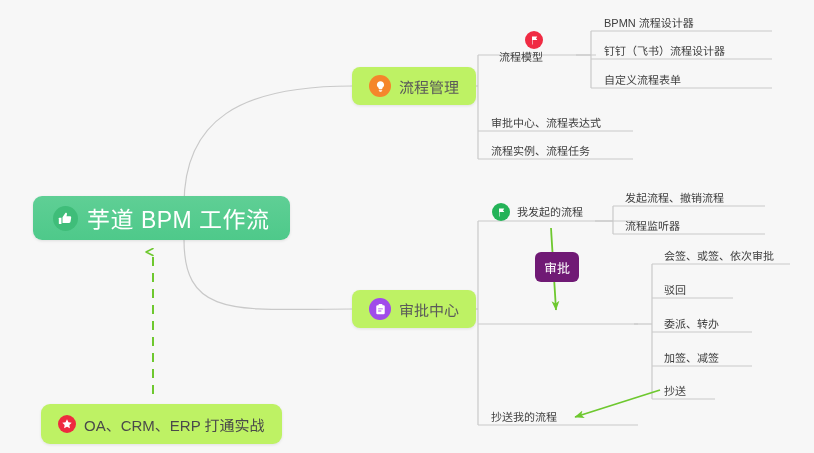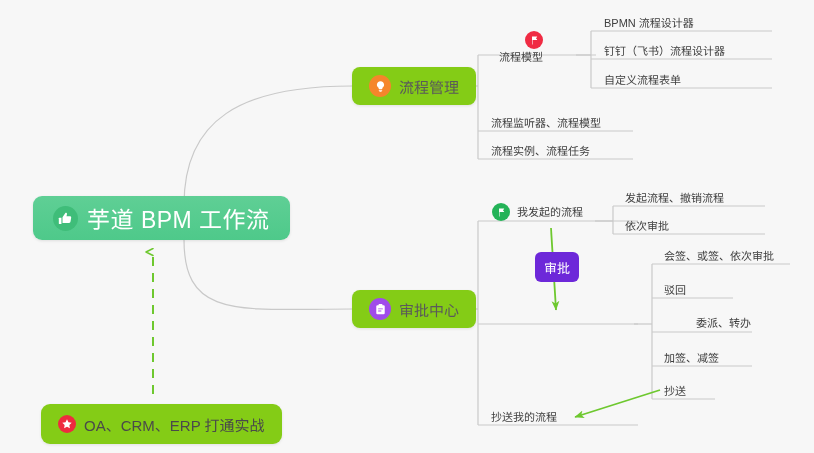"流程管理" .card-node { background: #84cc16 -> #bef264 }
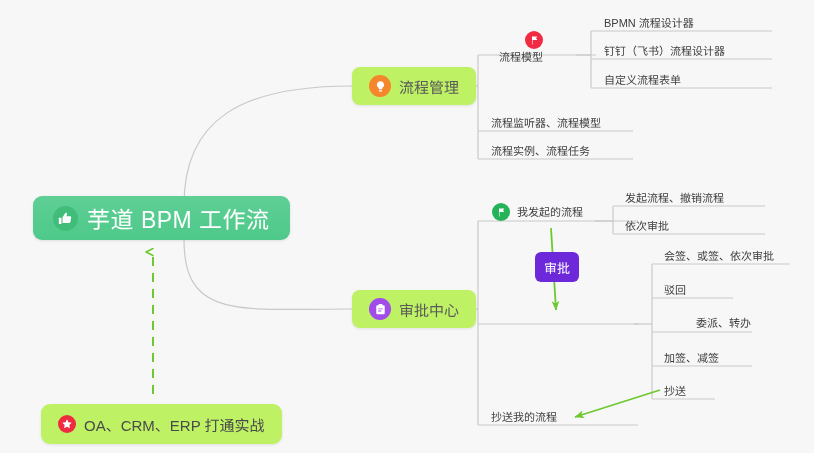"流程监听器、流程模型" span.leaf-label { text: 流程监听器、流程模型 -> 审批中心、流程表达式 }
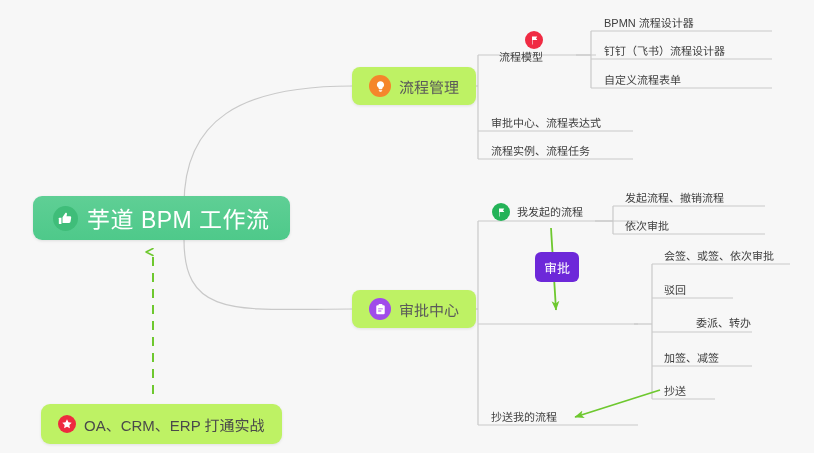"依次审批" span.leaf-label { text: 依次审批 -> 流程监听器 }
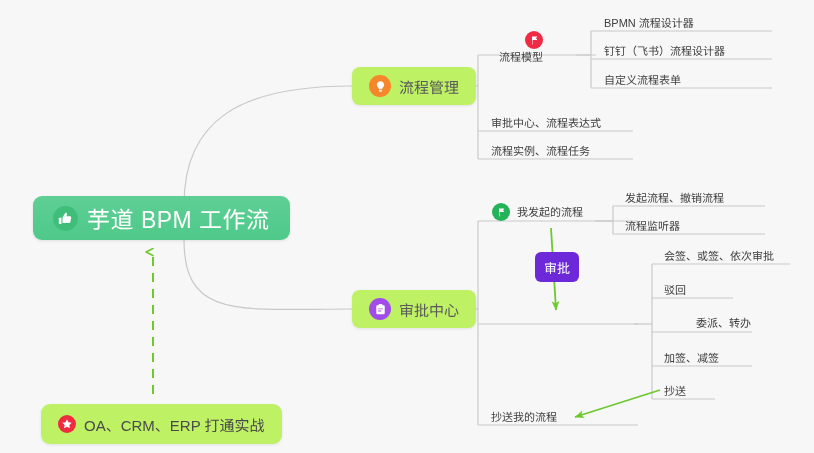"审批" .tag-pill { background: #6d28d9 -> #701a75 }
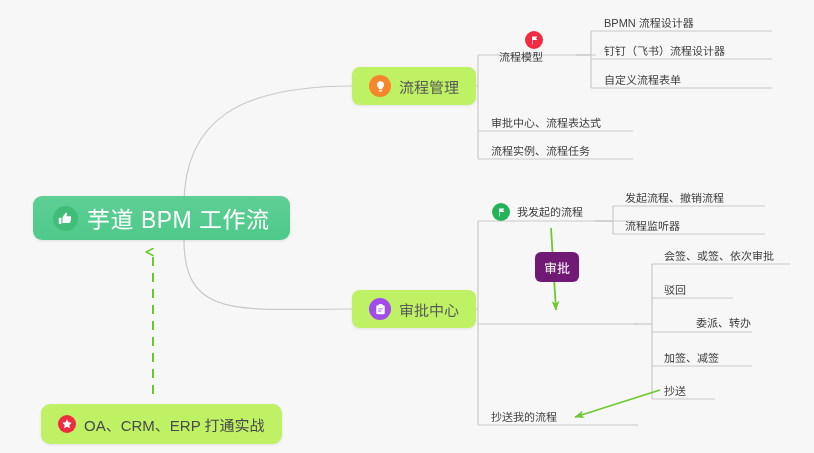"委派、转办" div.node { font-family: Liberation Mono, monospace -> none; left: 696px -> 664px }
